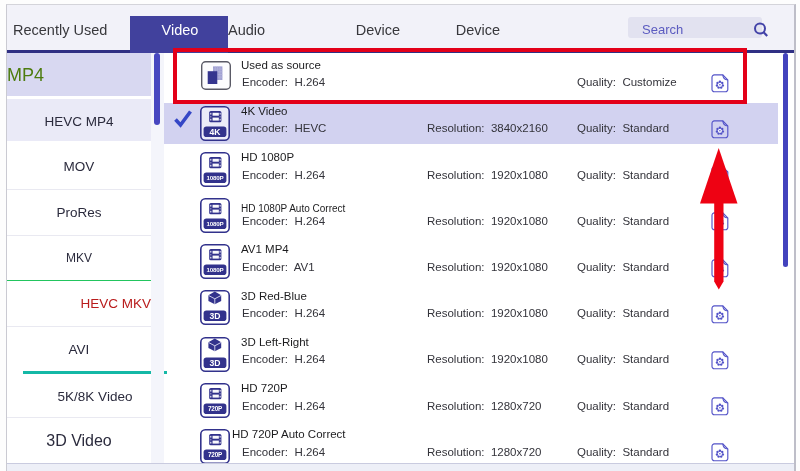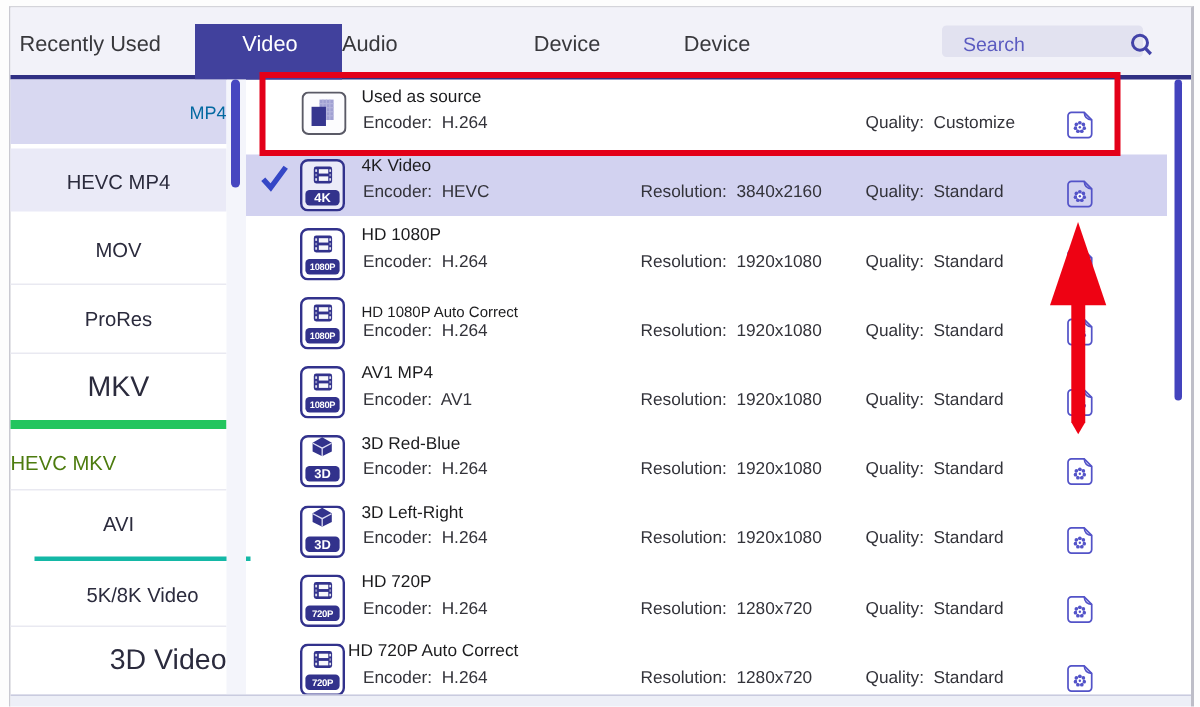"MP4" div.abs { color: #0369a1 -> #4d7c0f; font-size: 12px -> 18px; text-align: right -> left }
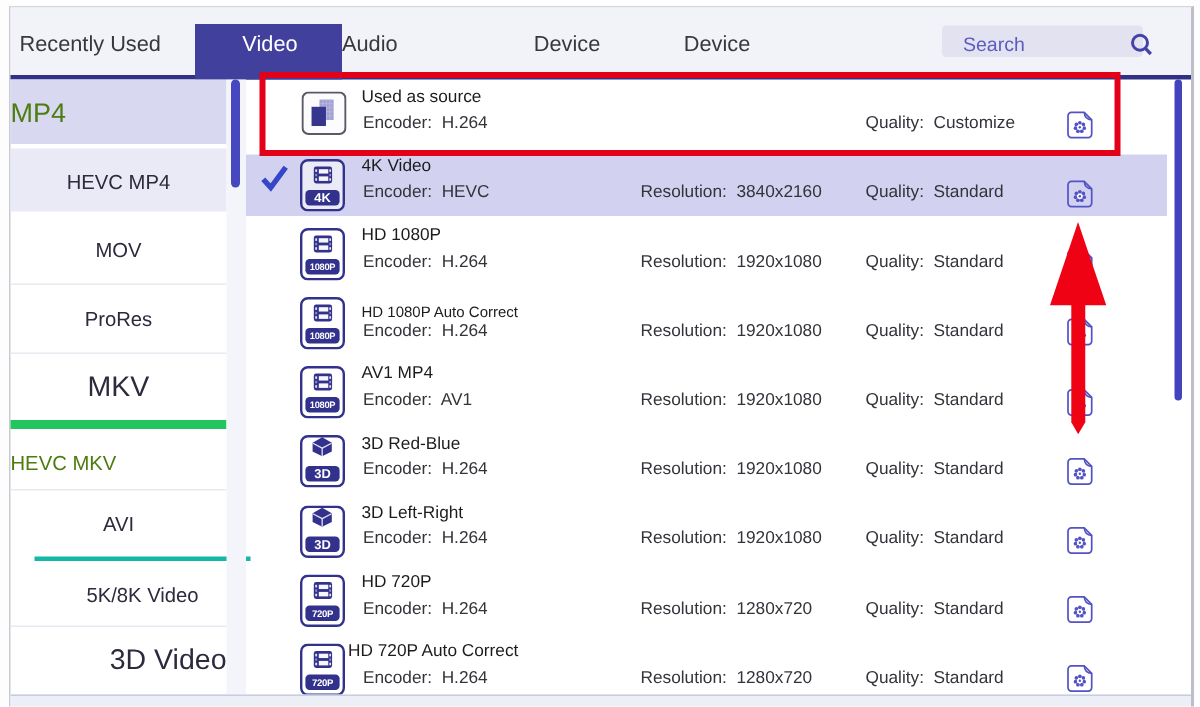"MKV" div.abs { font-size: 19px -> 12px }
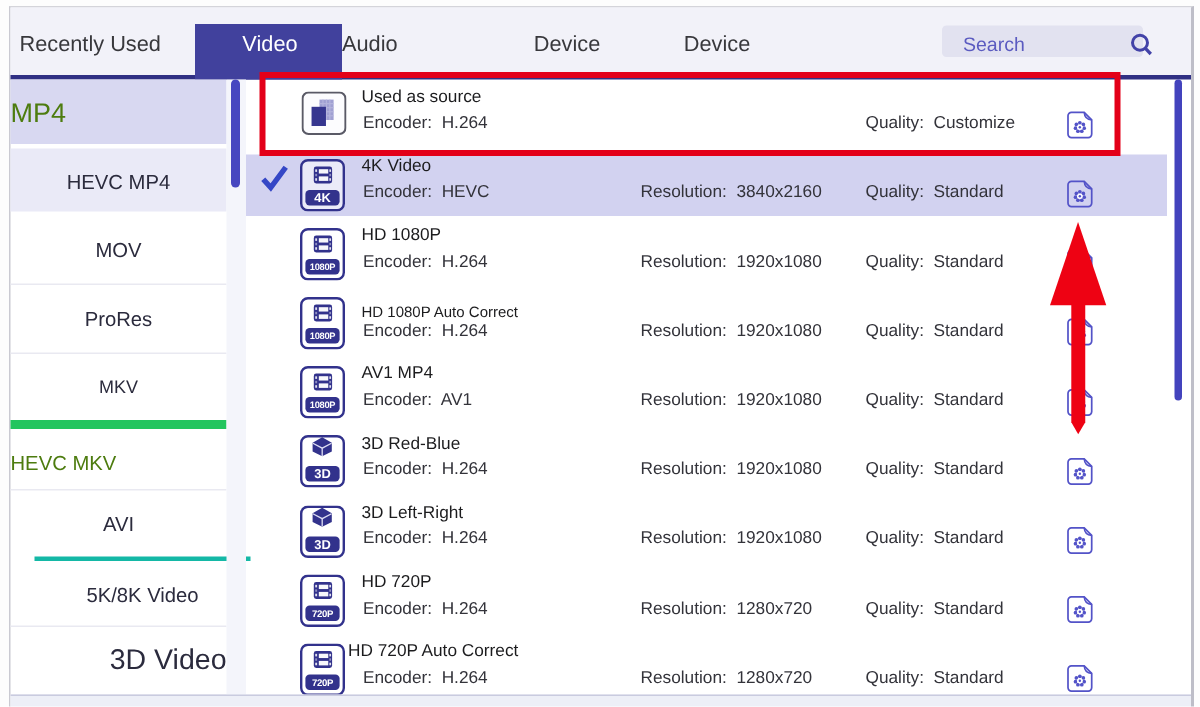"HEVC MKV" div.abs { border-top: 6px solid #22c55e -> 1px solid #22c55e; color: #4d7c0f -> #b91c1c; text-align: left -> right }
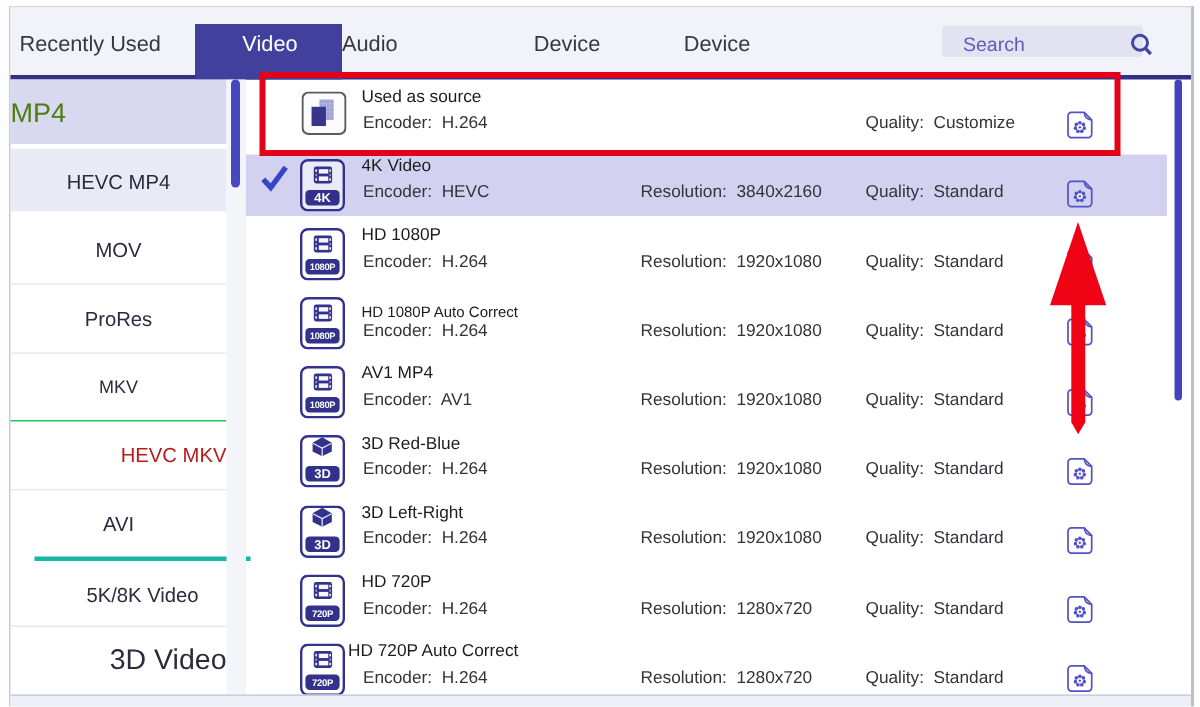"3D Video" div.abs { font-size: 19px -> 16px; text-align: right -> center }
